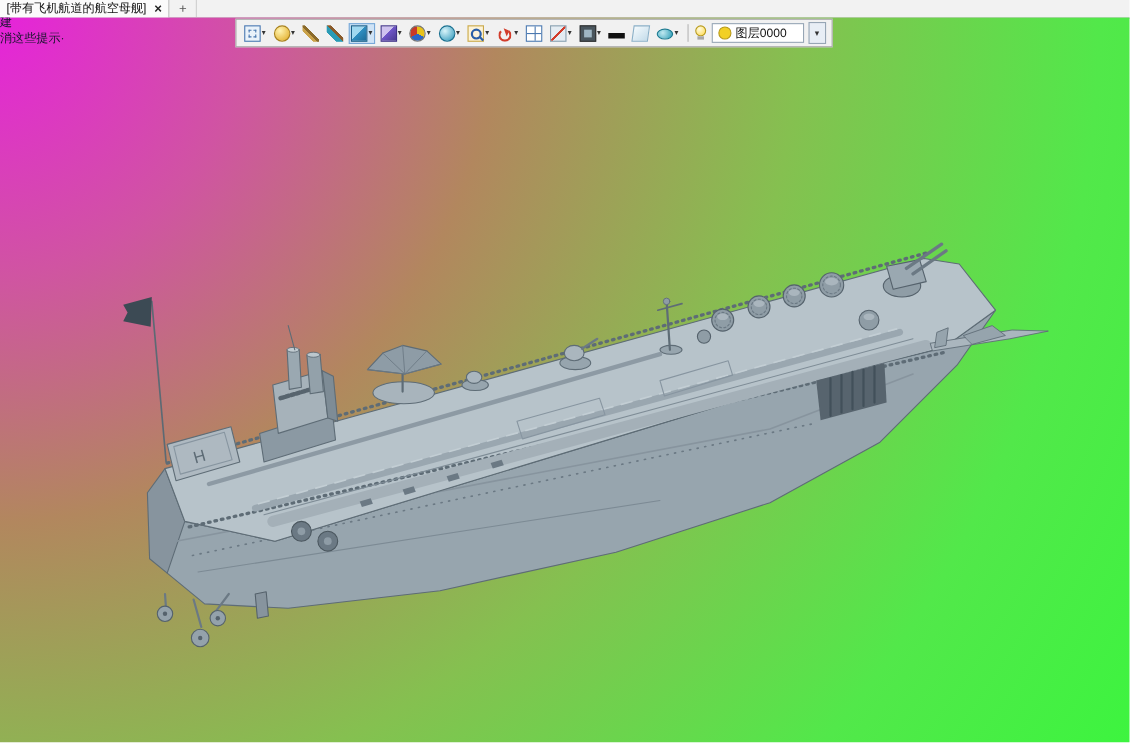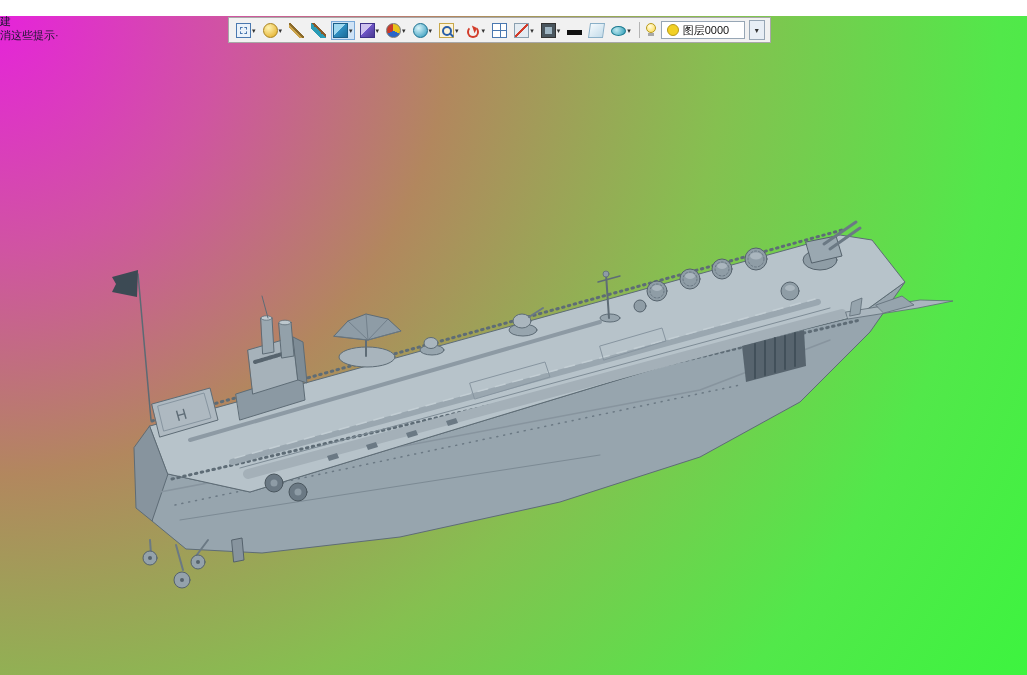"[带有飞机航道的航空母舰]" div.tabbar { html: none -> <div> <div> <span>[带有飞机航道的航空母舰]</span> <span>×</span> </div> <div>+</div> </div> }
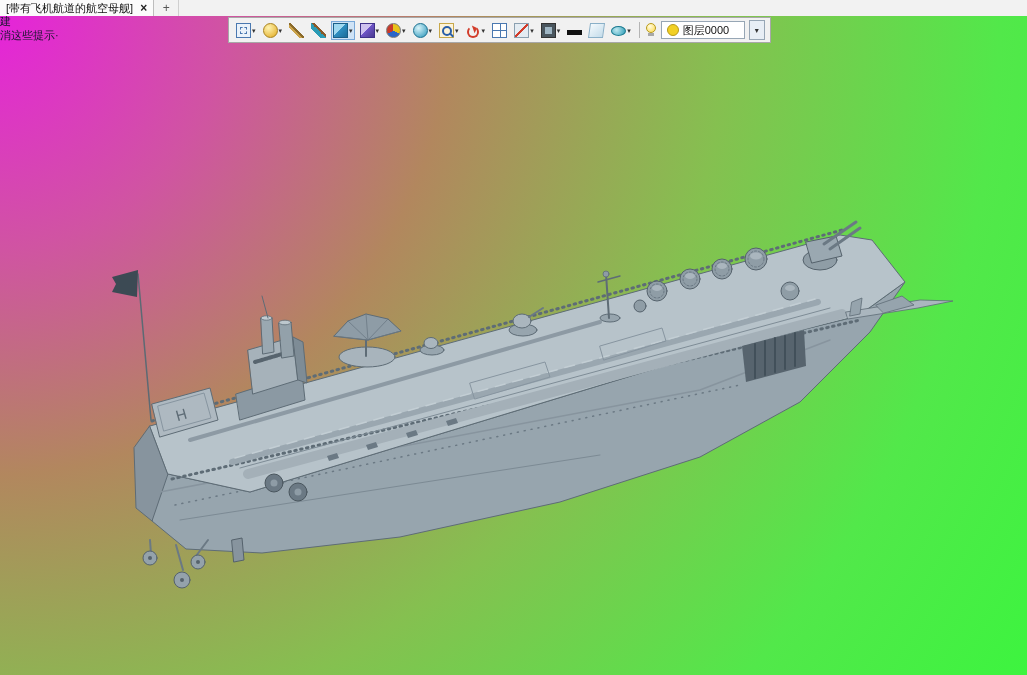"图层0000" .toolbar { left: 228px -> 214px }
